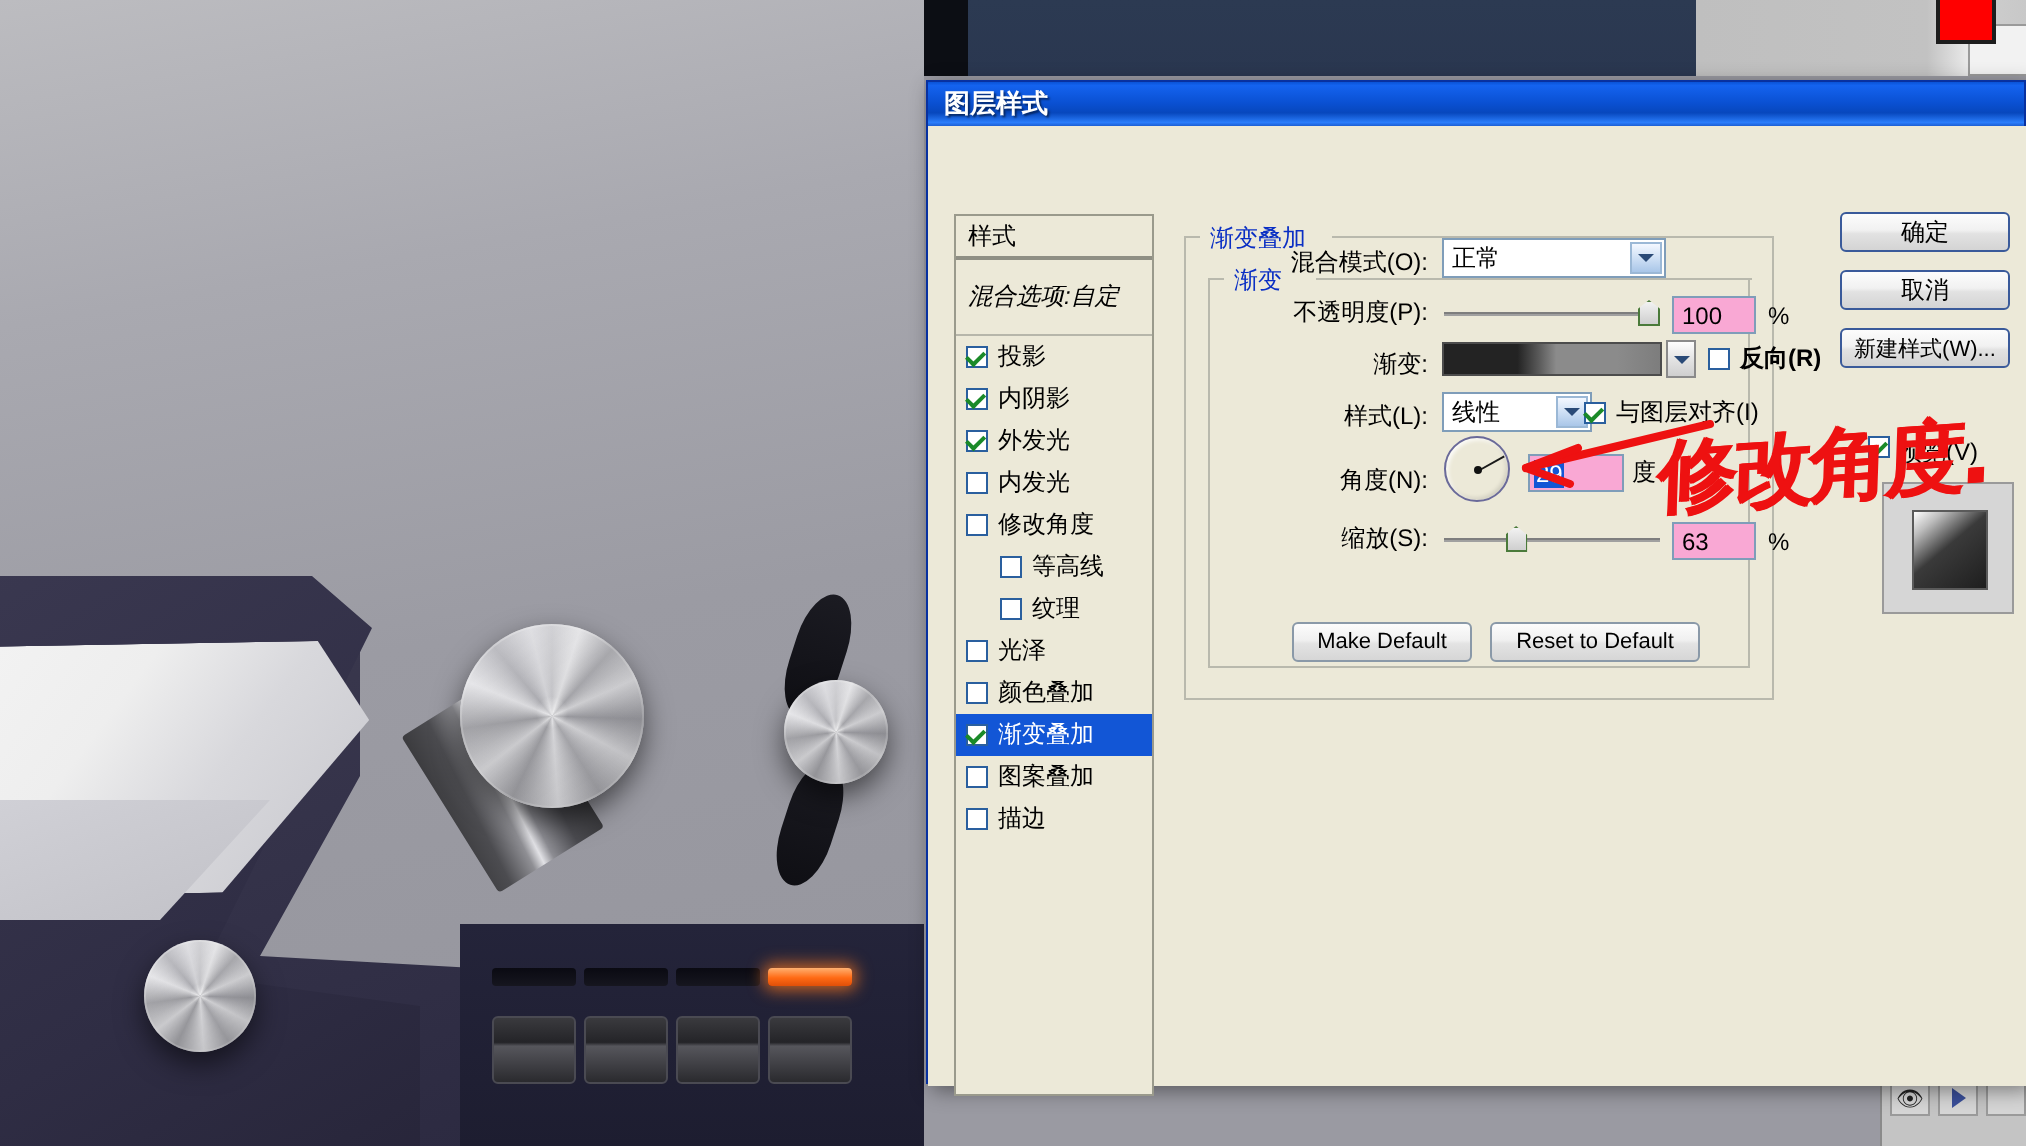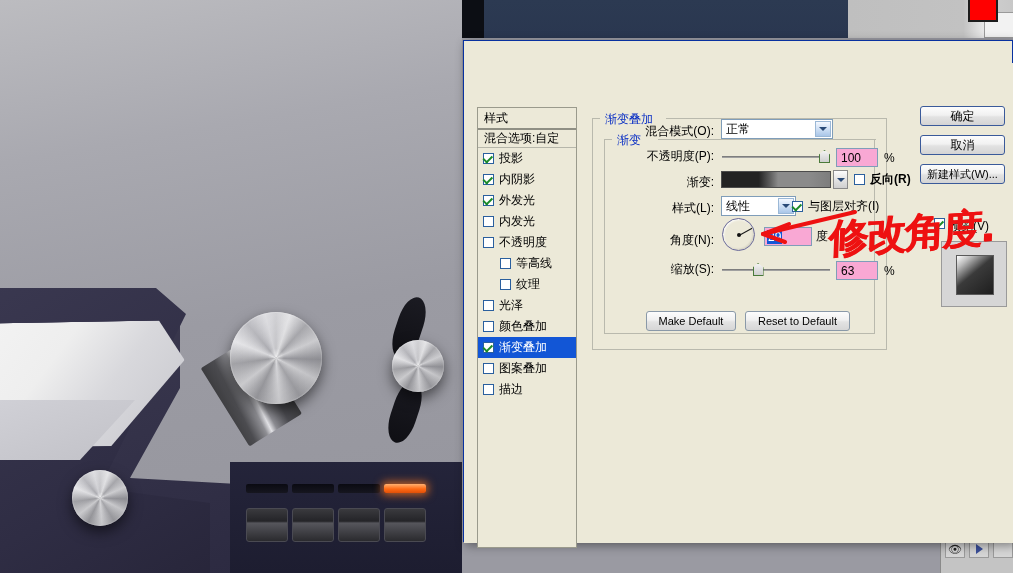"图层样式" div.titlebar { html: none -> <div> <span>图层样式</span> </div> }
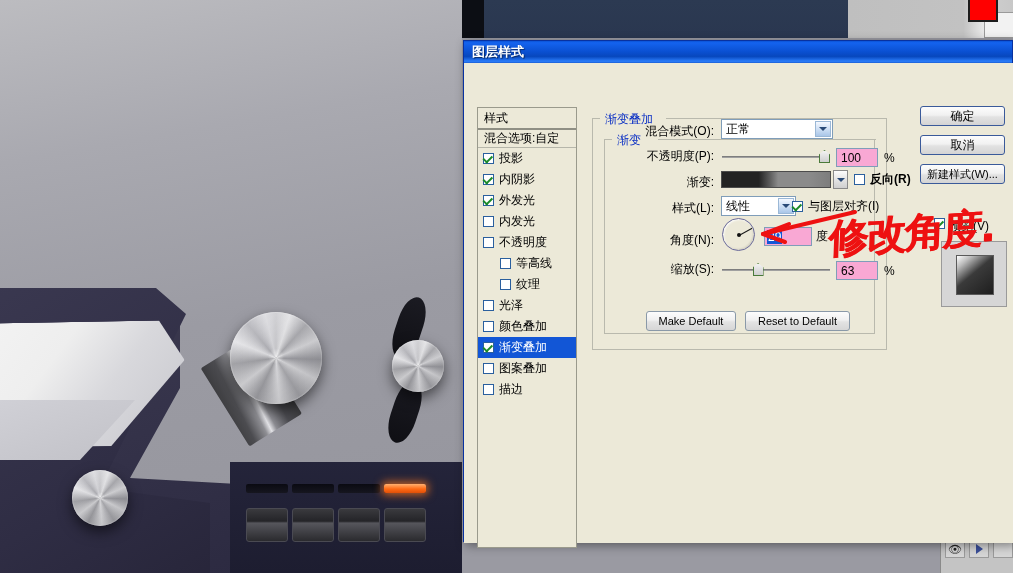"混合选项:自定" .styles-blend { font-style: none -> italic; height: 18px -> 38px }
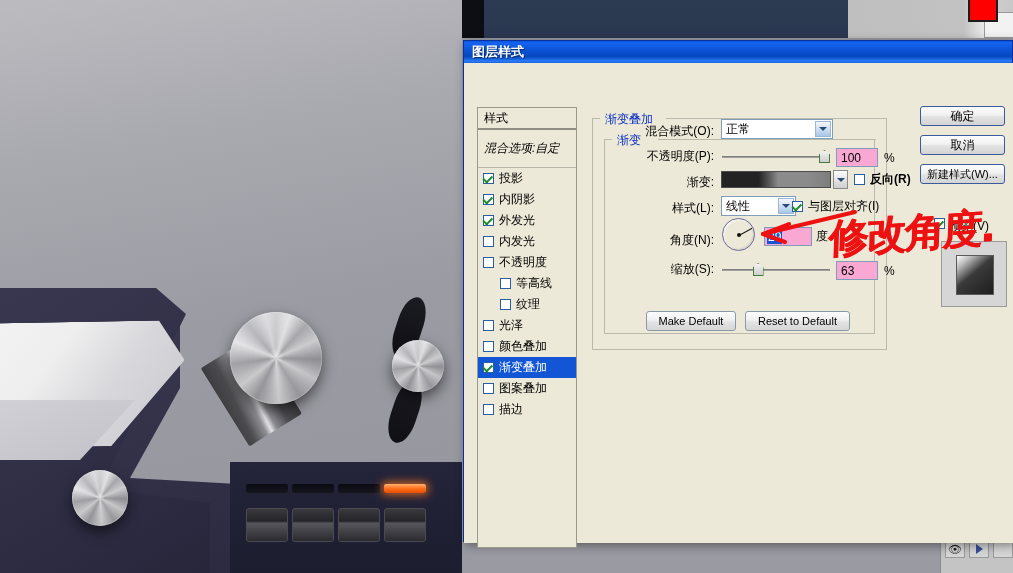"不透明度" span { text: 不透明 -> 修改角 }
